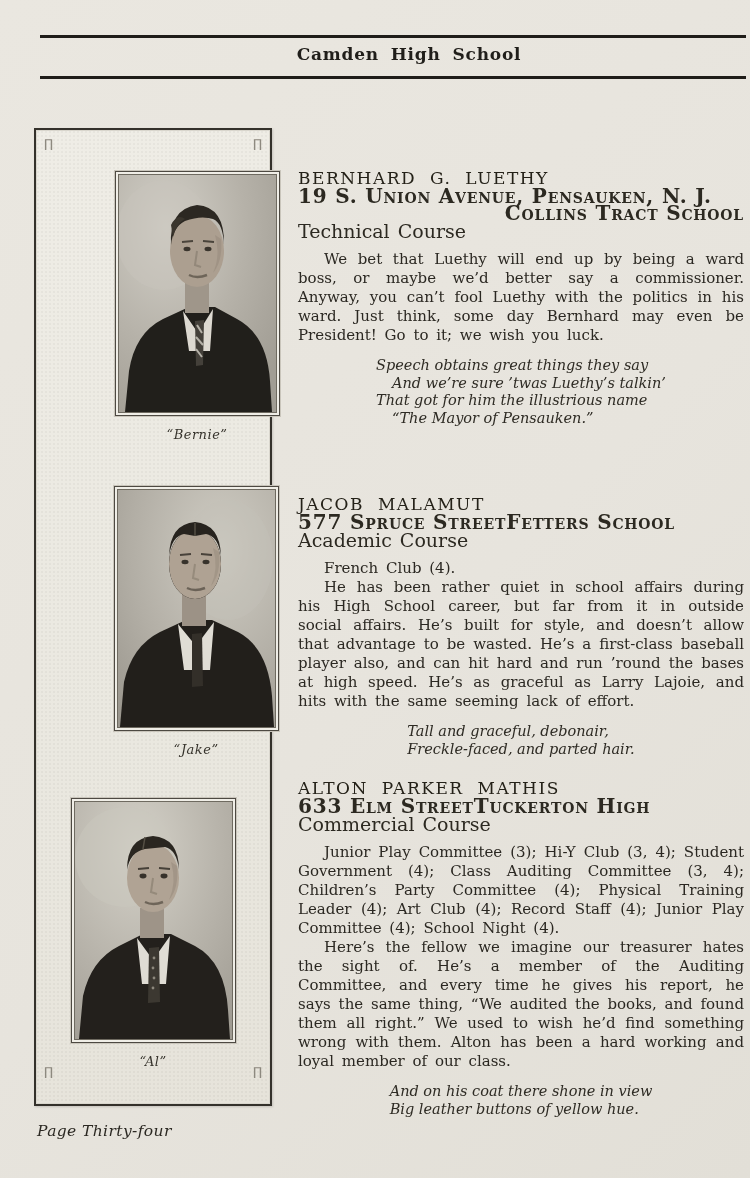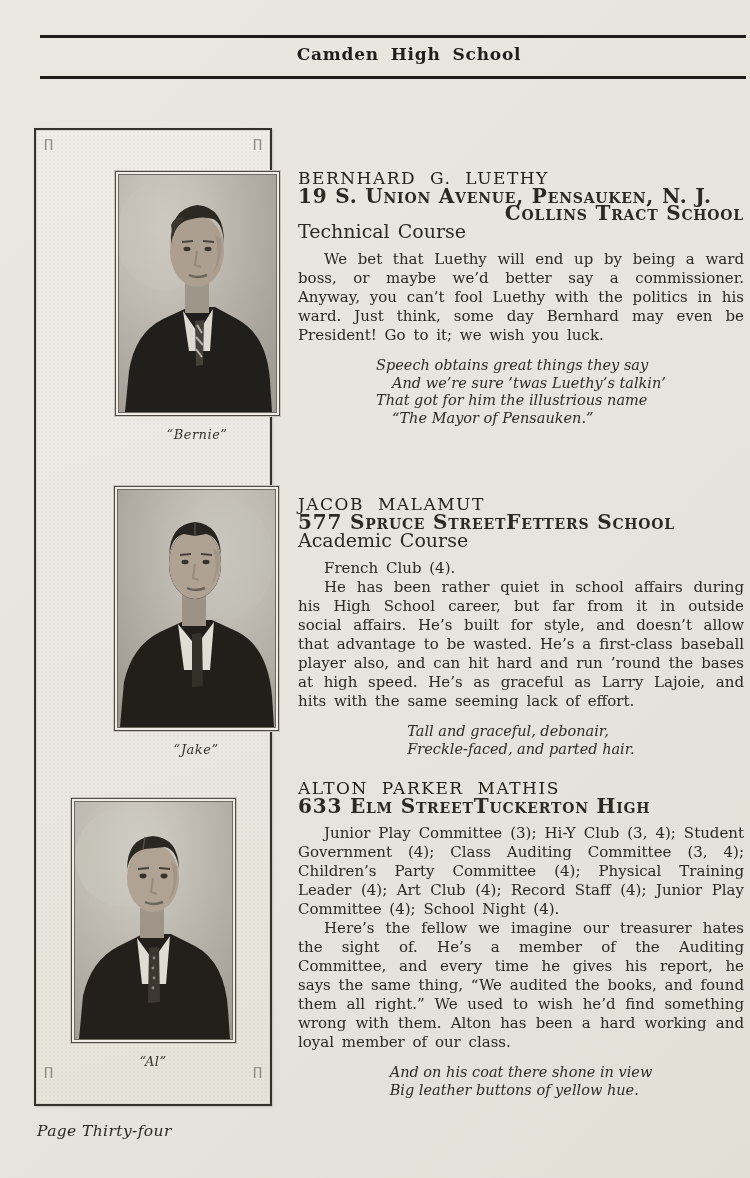"Commercial Course" div.course { html: none -> <div>Commercial Course</div> }
